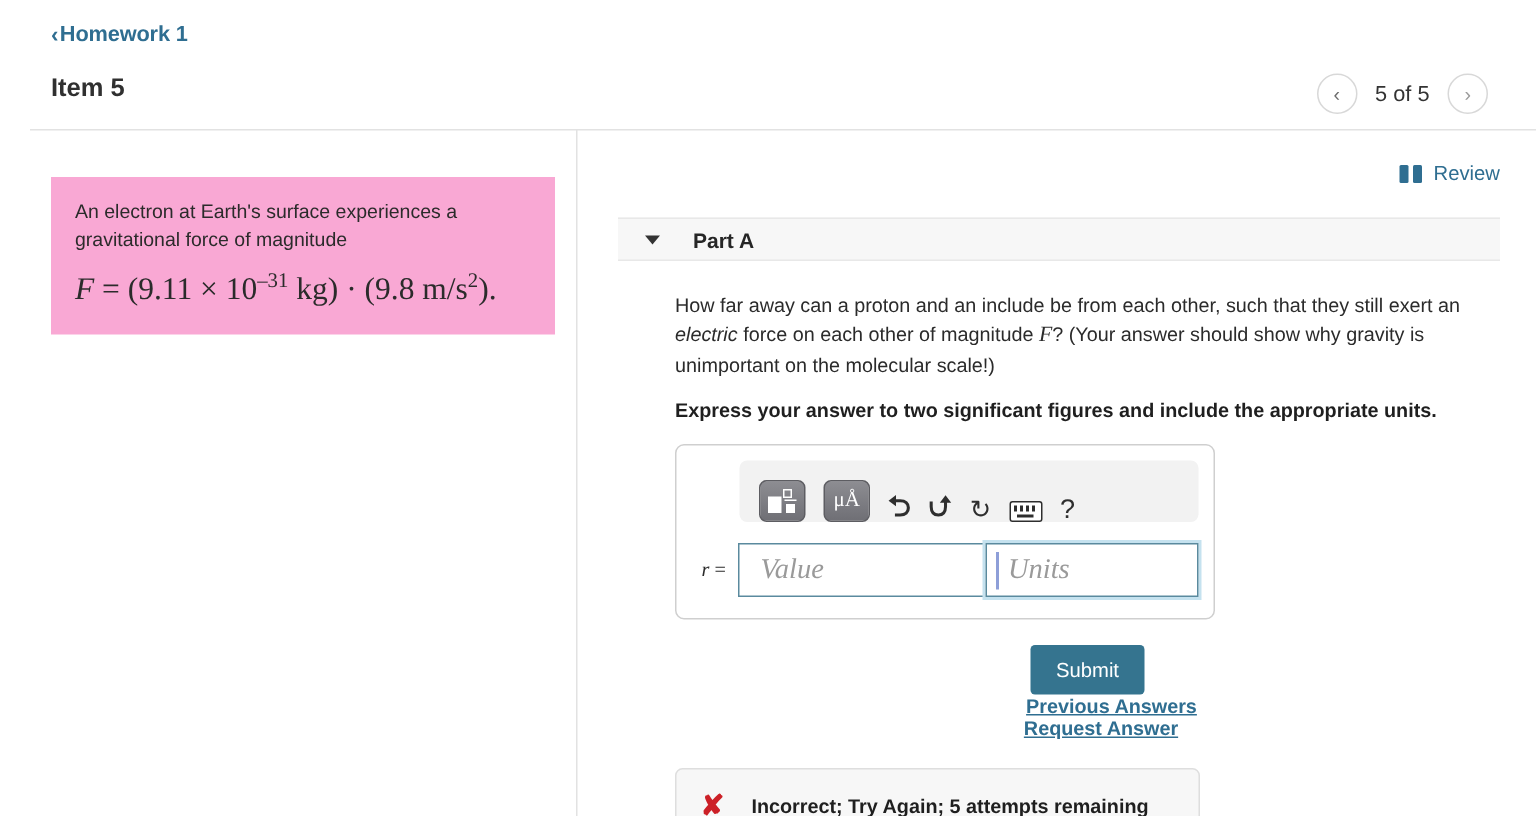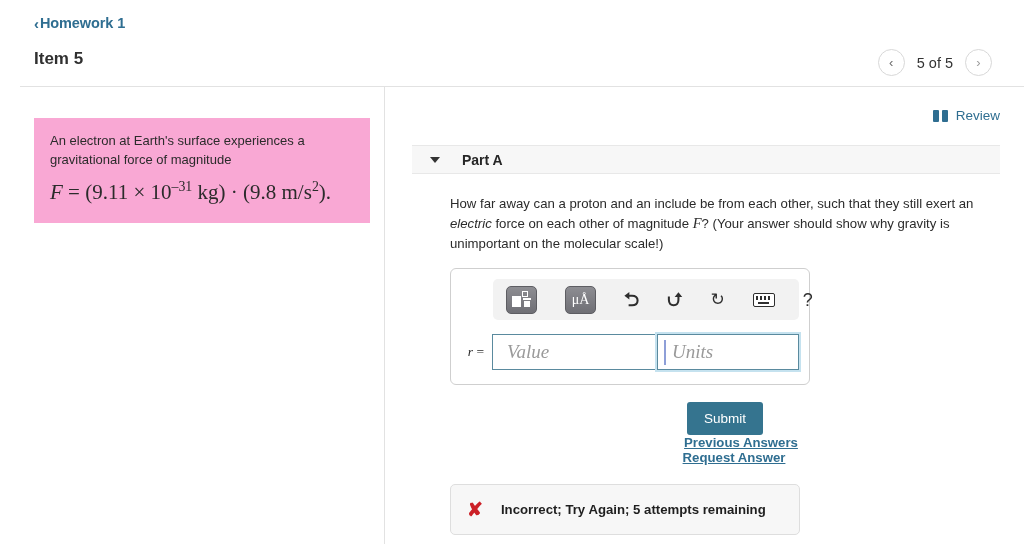"Express your answer to two" div.instruction { html: none -> <div>Express your answer to two significant figures and include the appropriate units.</div> }
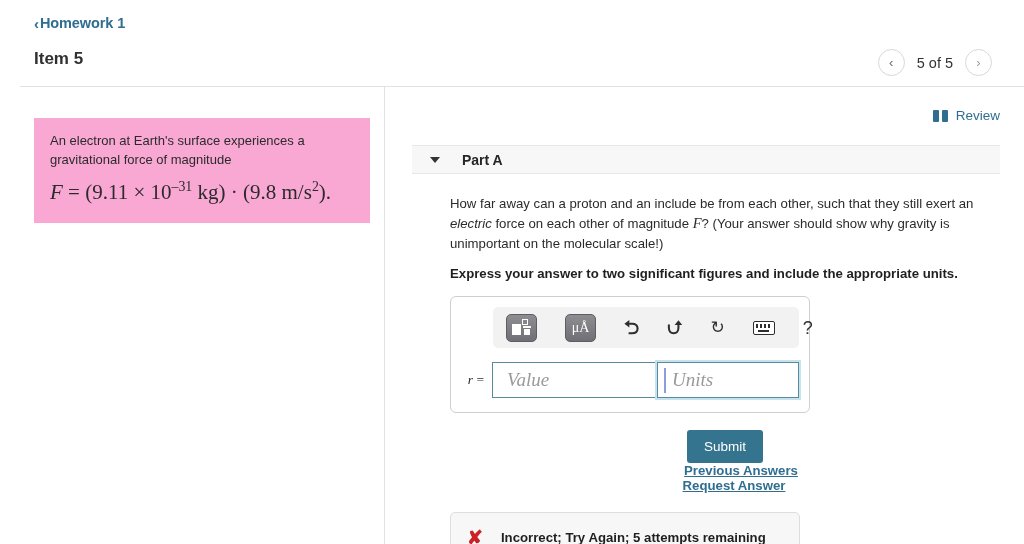"μÅ" .mathbar { align-items: center -> flex-end; gap: 28px -> 12px }
